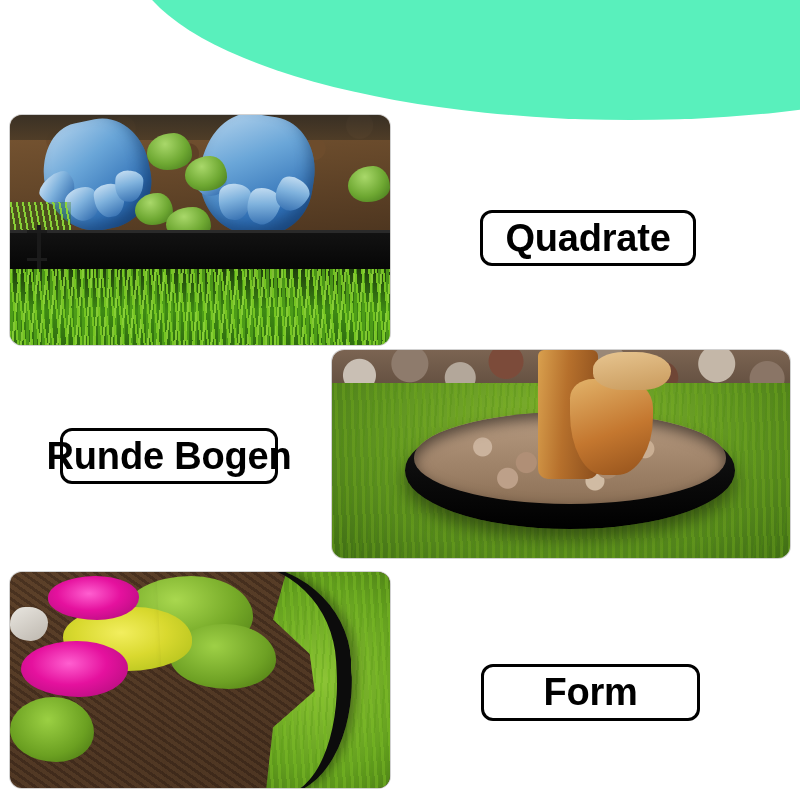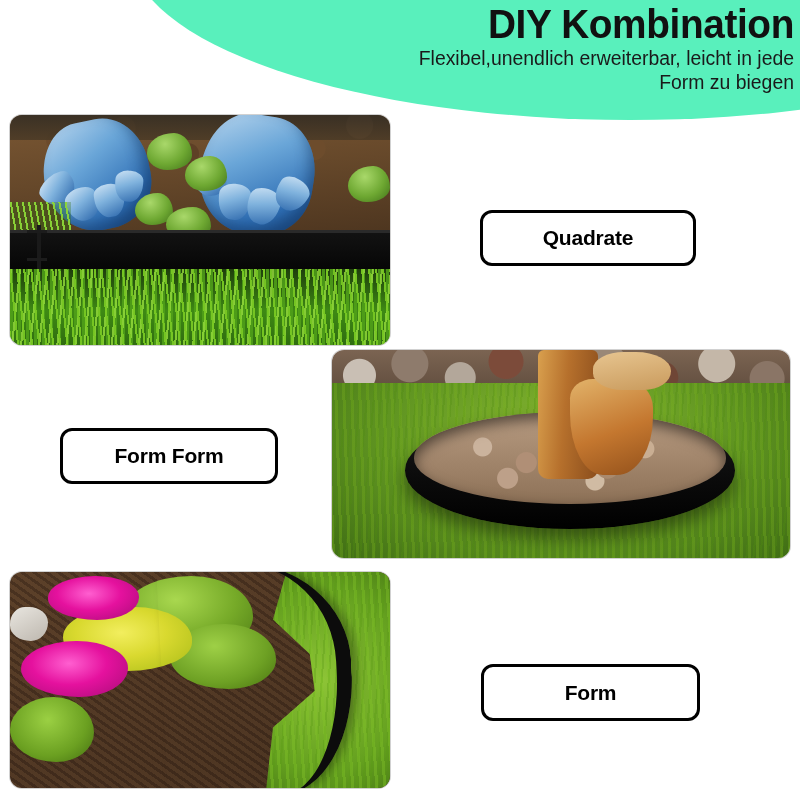"DIY Kombination" div { html: <div> <div>DIY Kombination</div> <div>Flexibel,unendlich erweiterbar, leicht in jede</div> <div>Form zu biegen</div> </div> -> none }
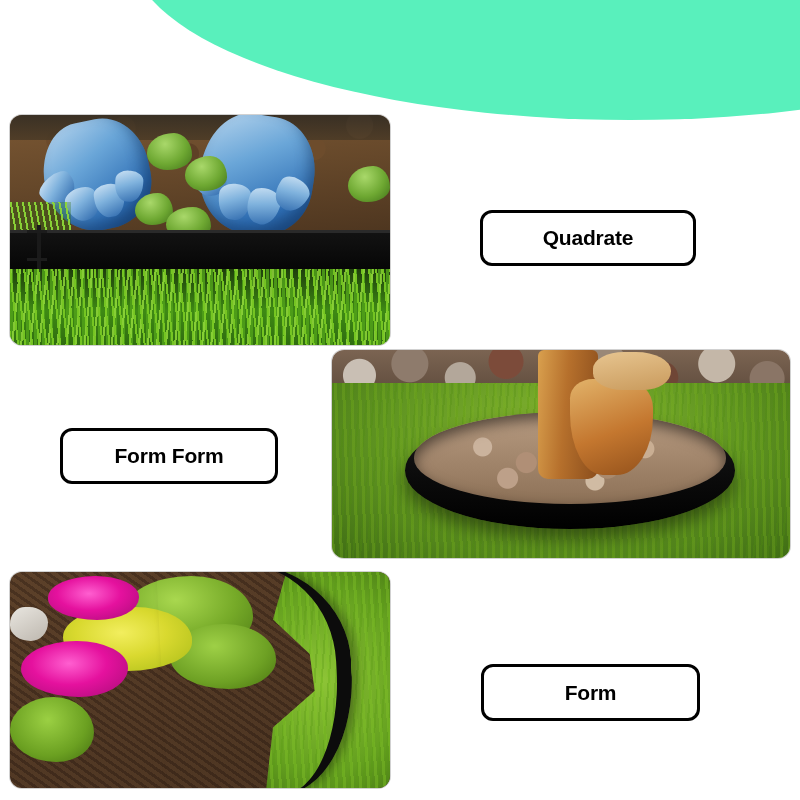"Quadrate" .label-box span { font-size: 21px -> 38px }
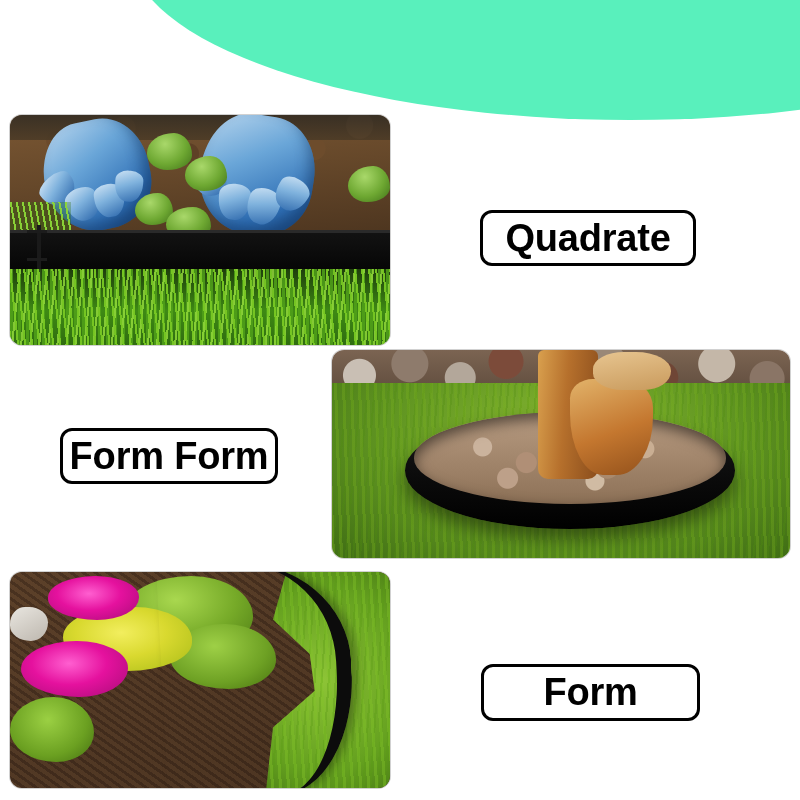"Form Form" span { text: Form Form -> Runde Bogen }
